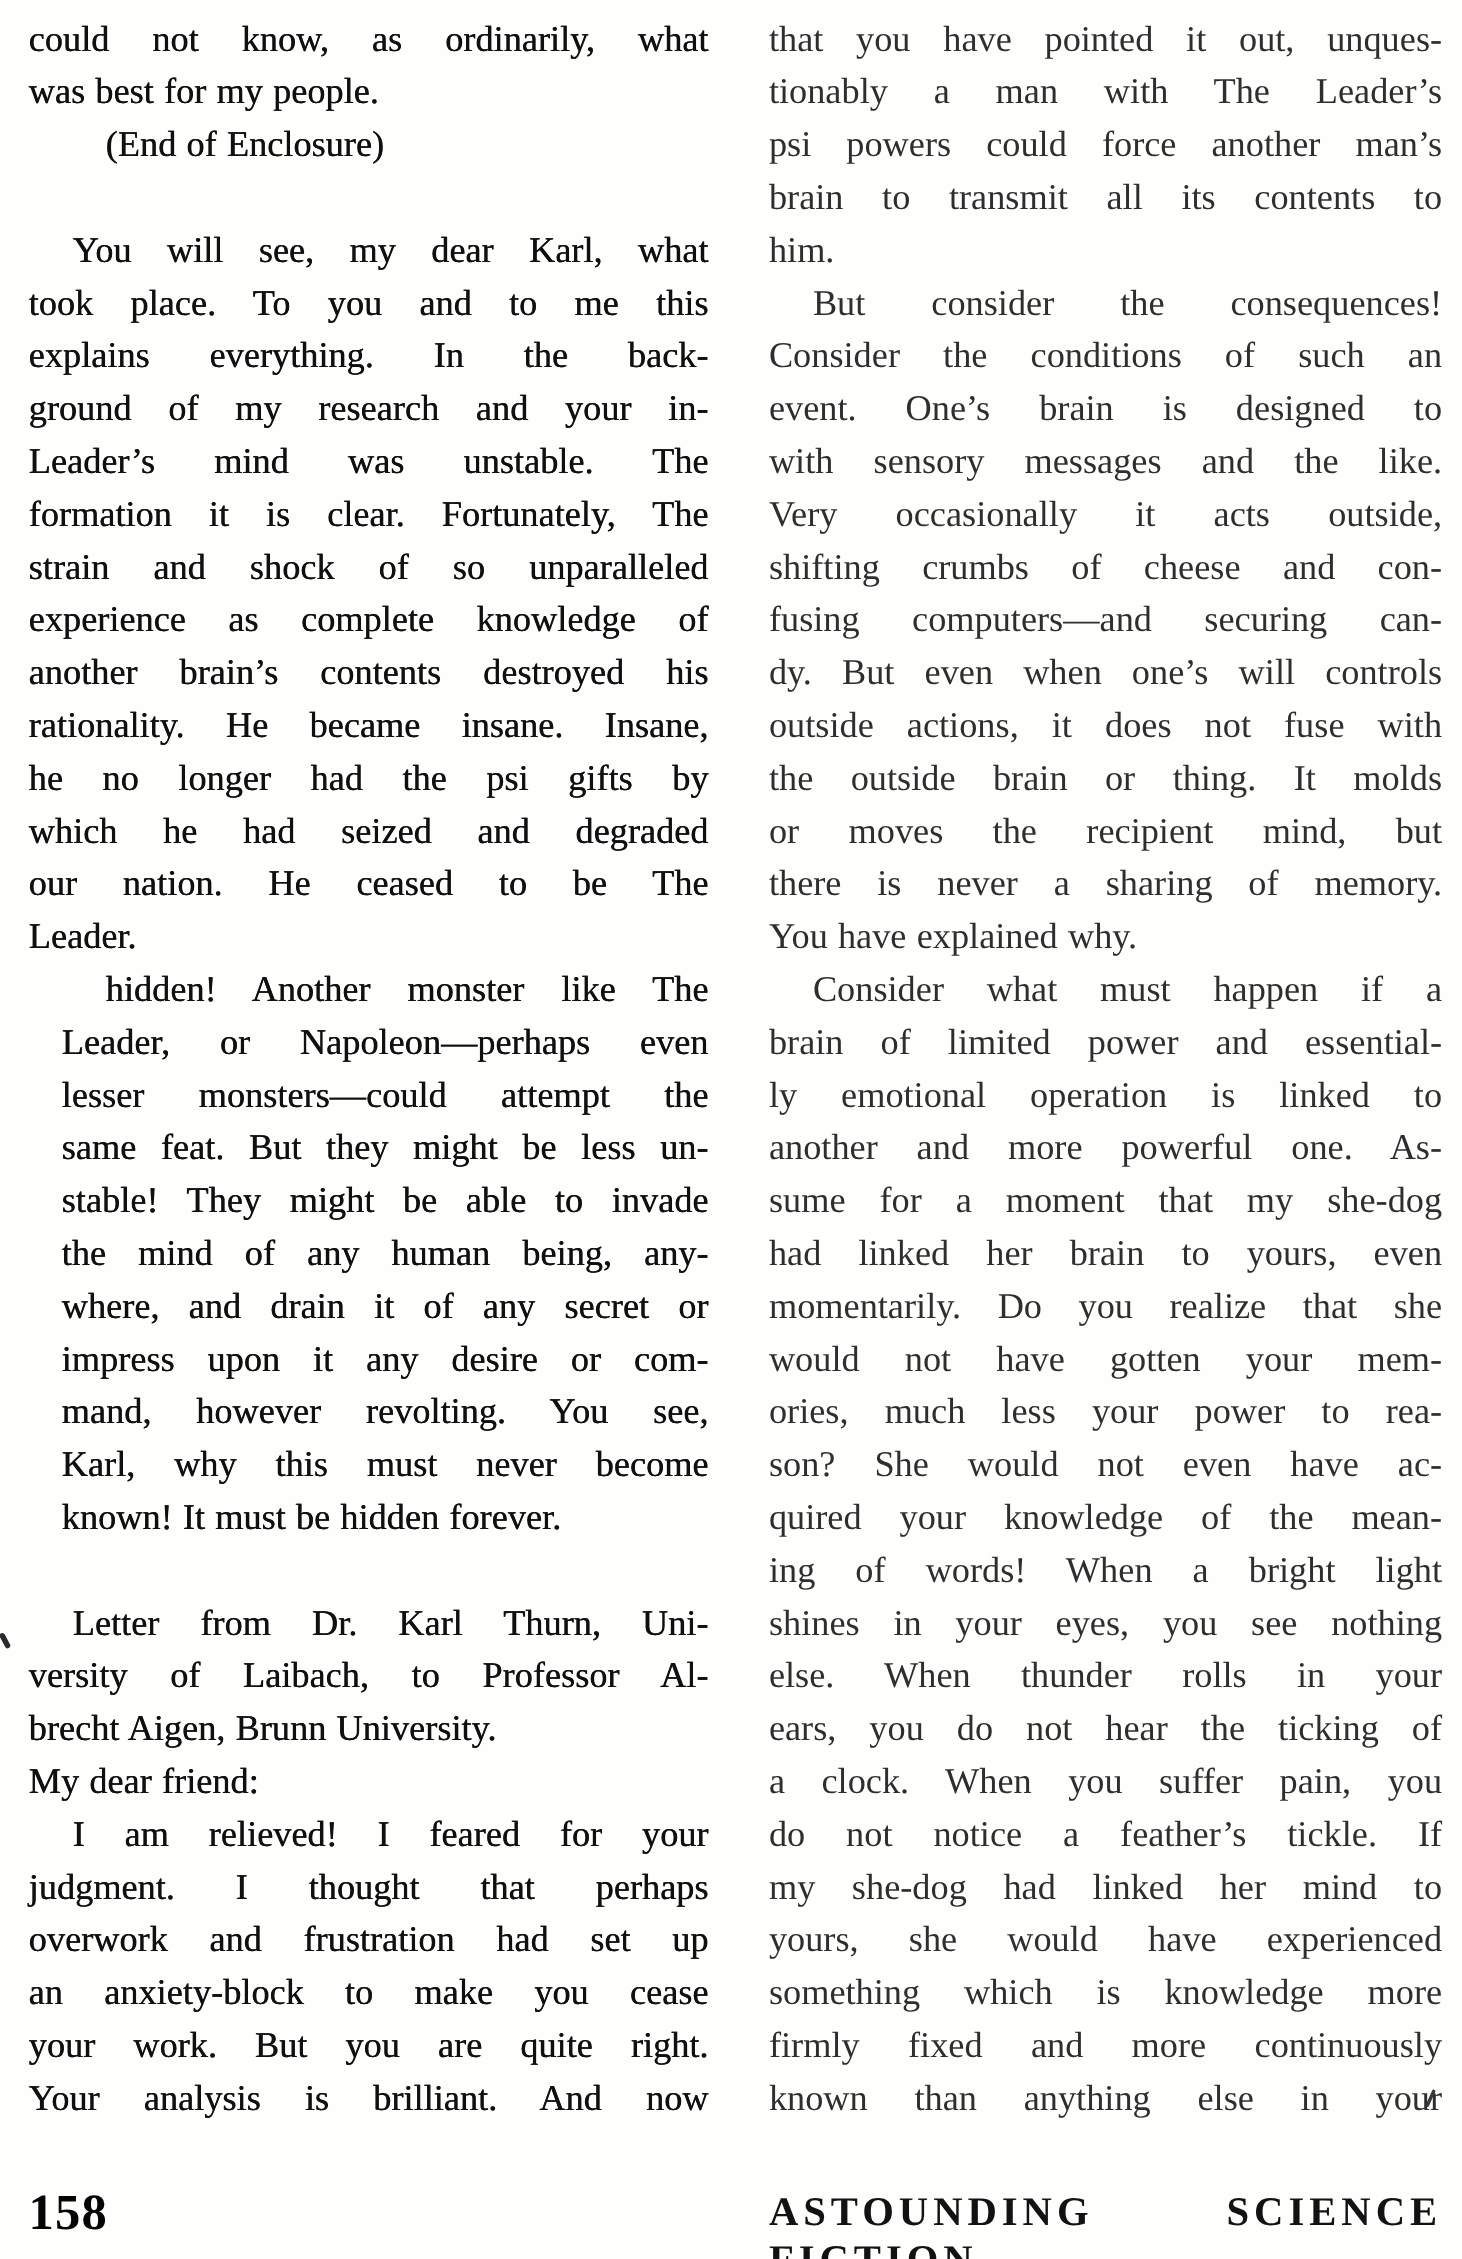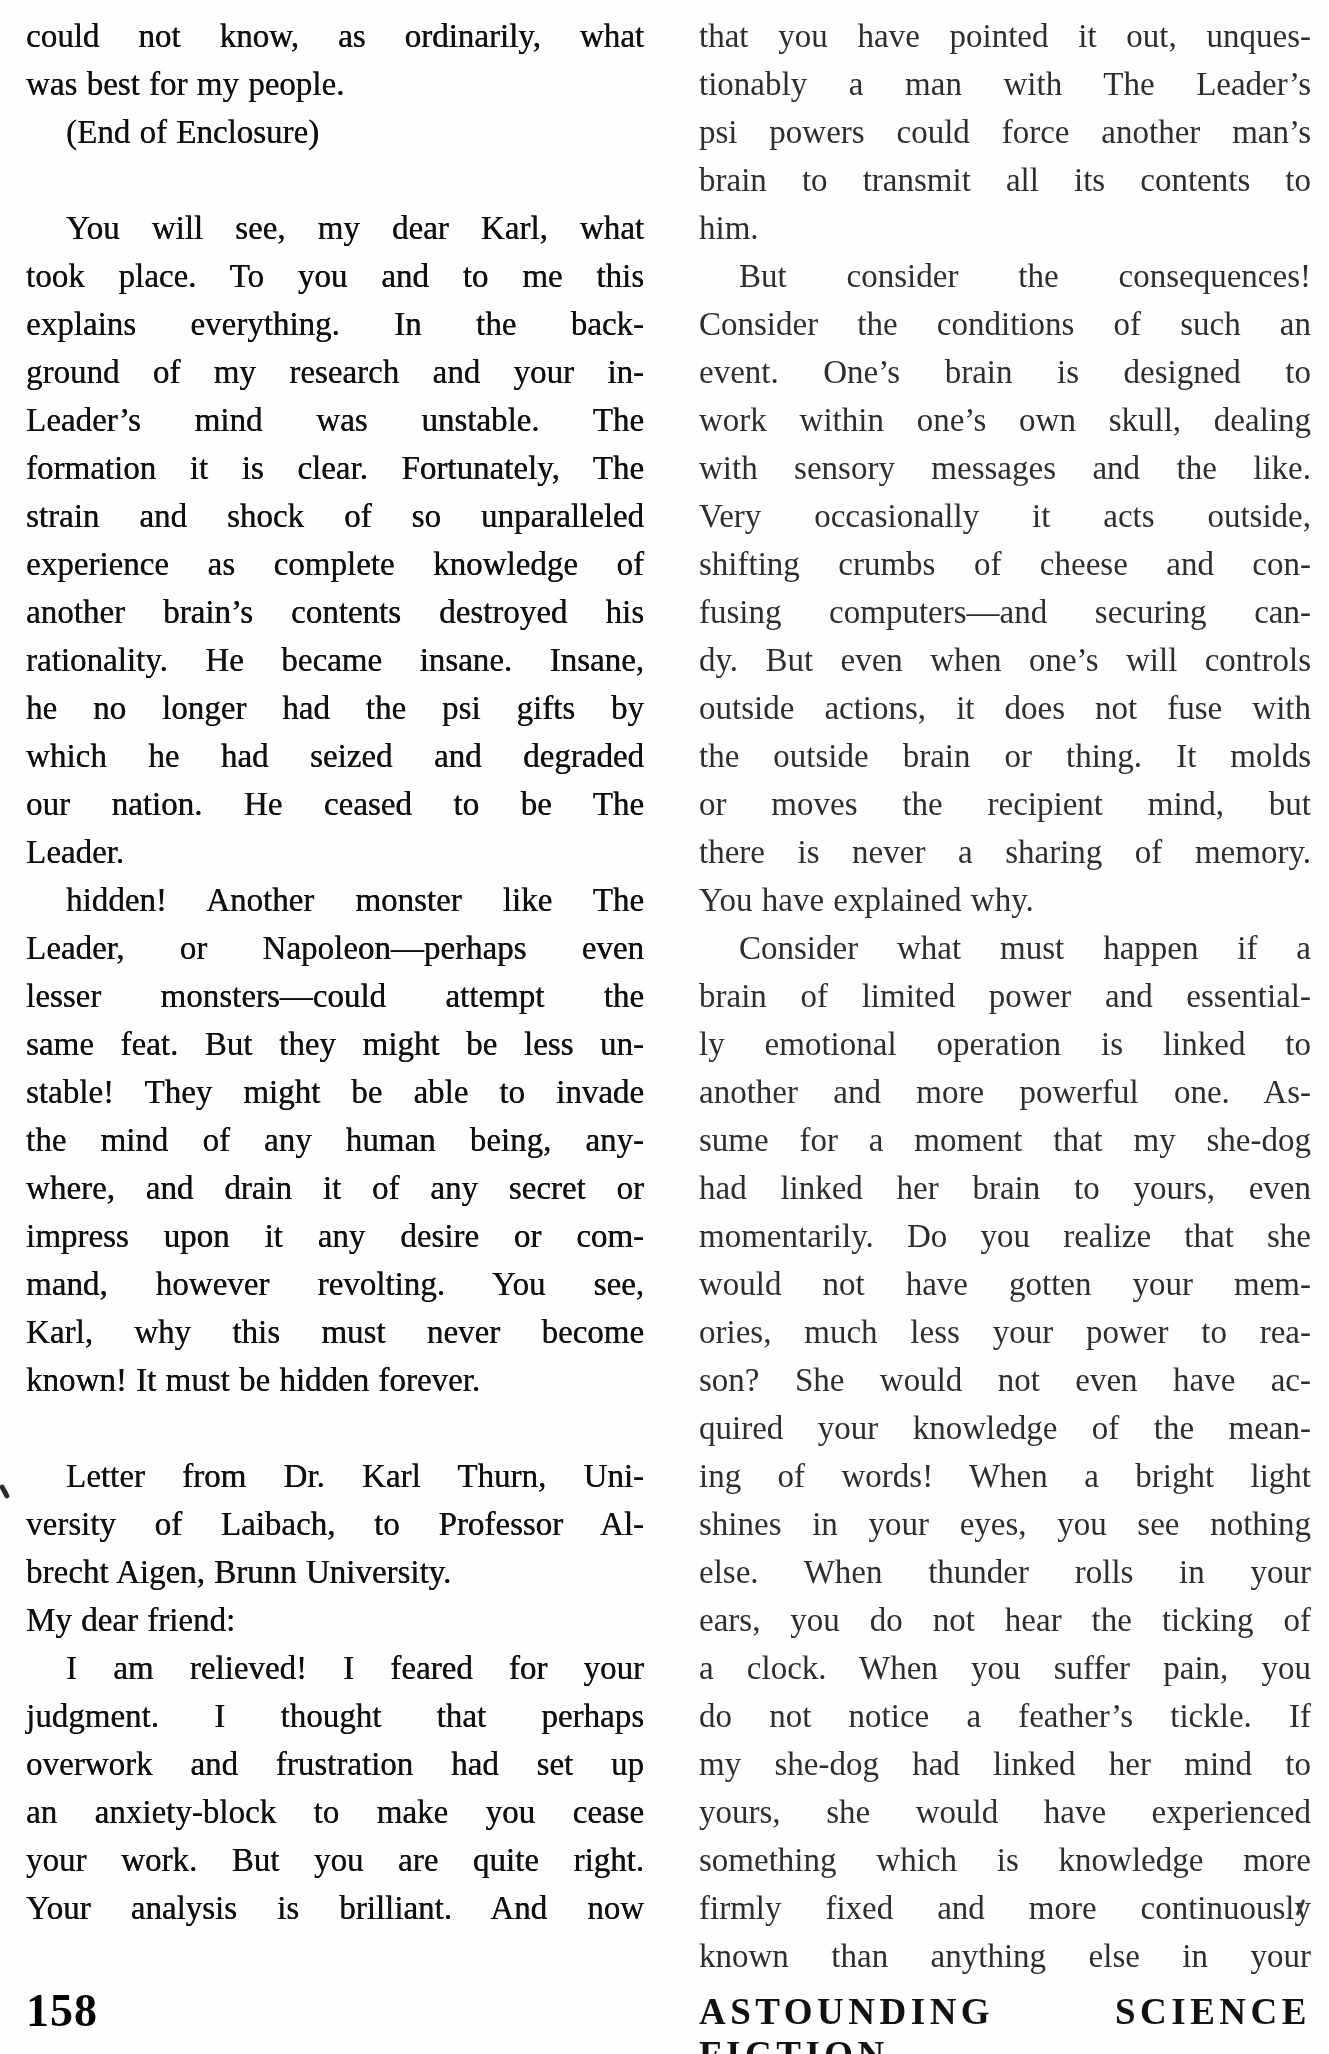"(End of Enclosure)" .para.gap-after { margin-left: none -> 30px }
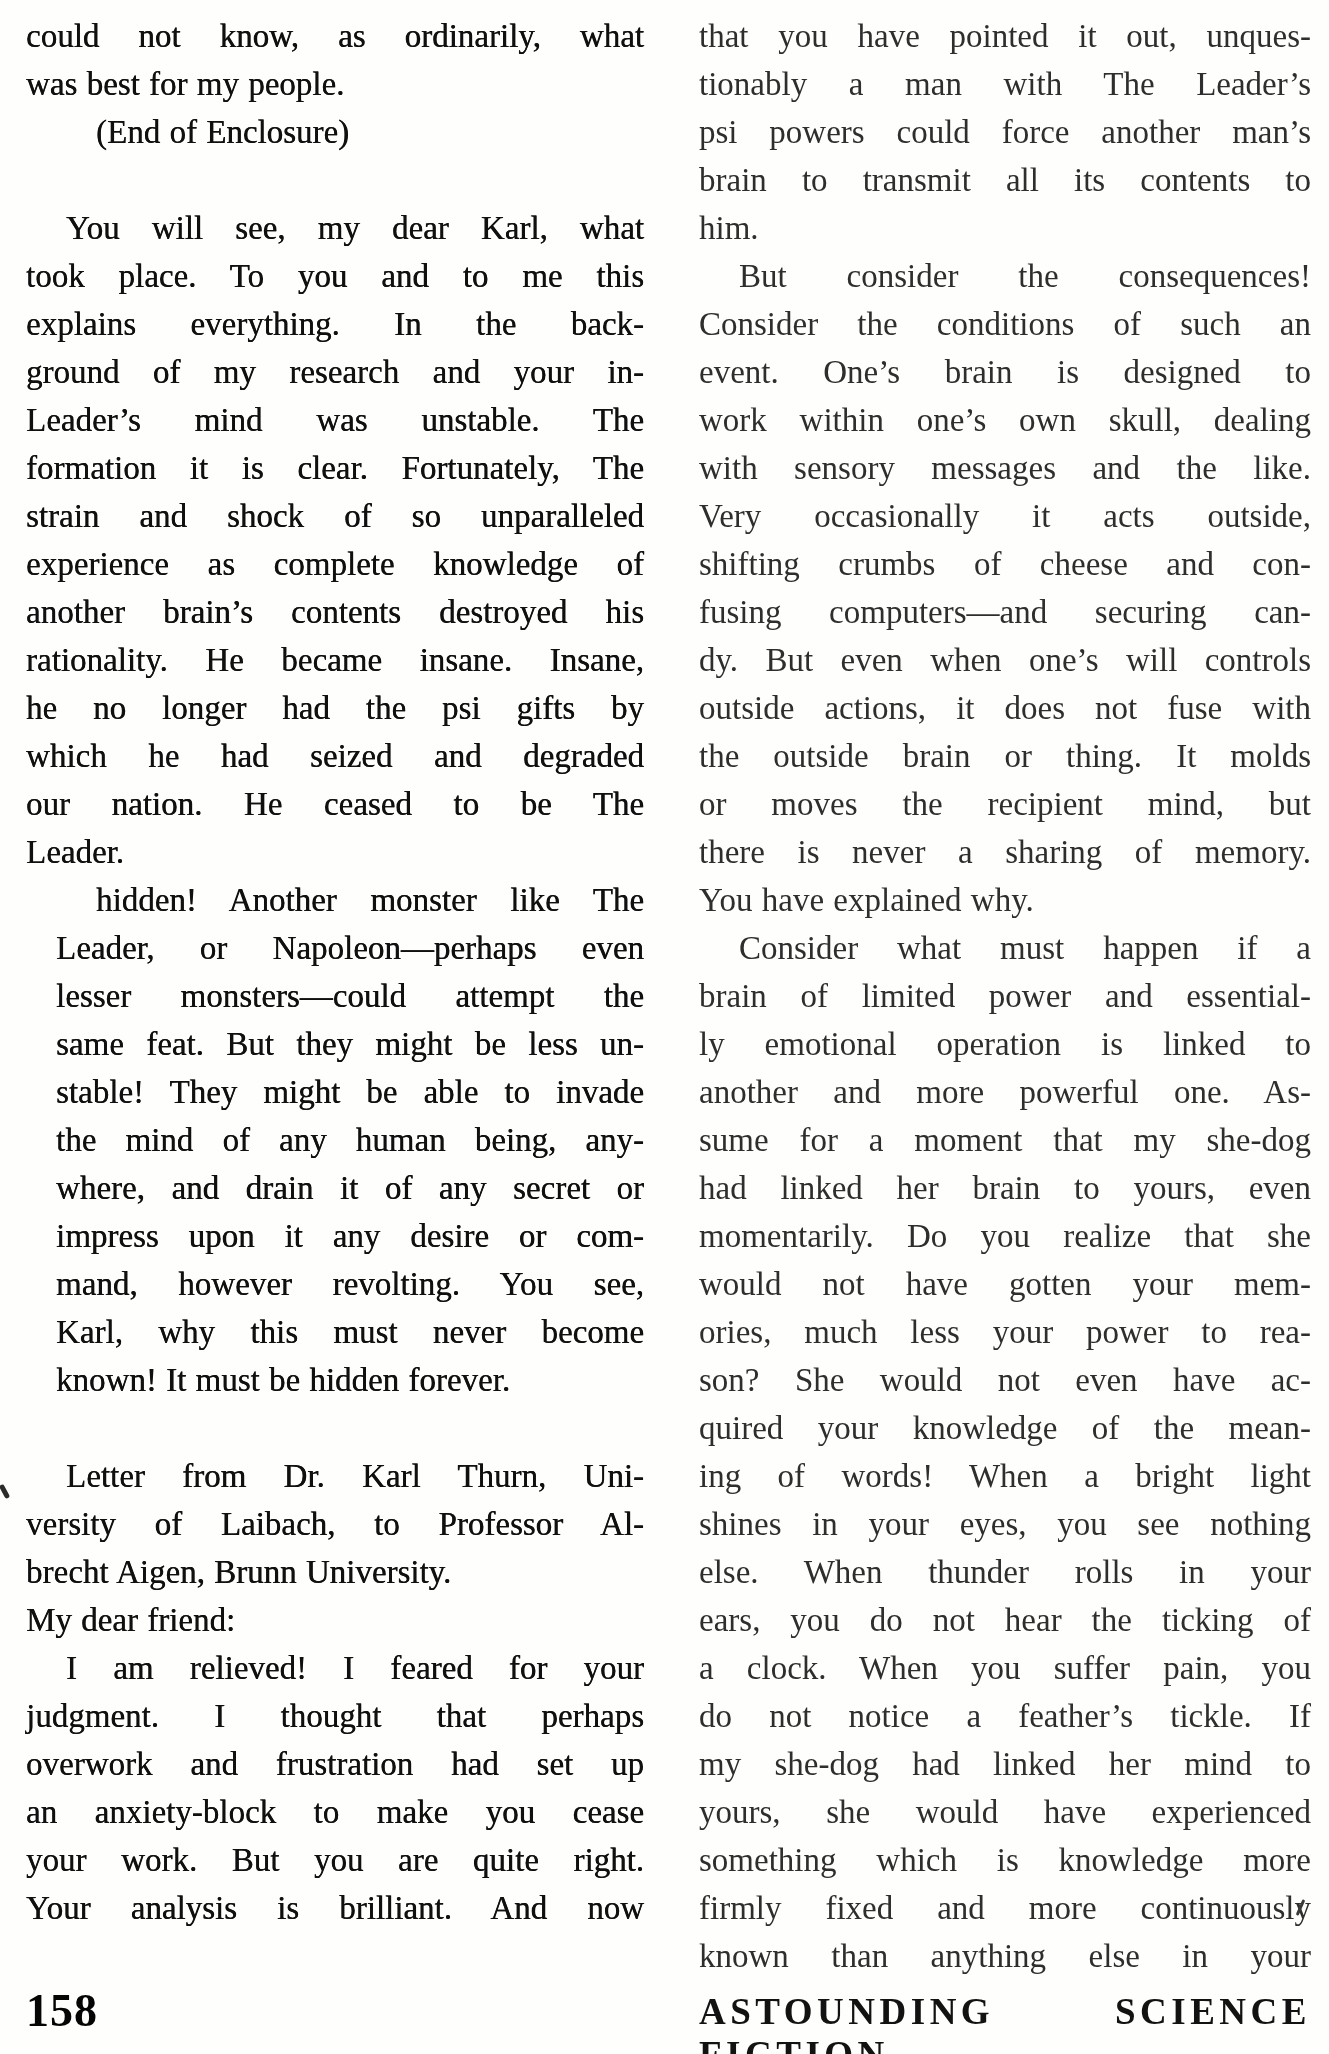"work within one’s own skull," div.line { html: <div>work within one’s own skull, dealing</div> -> none }
